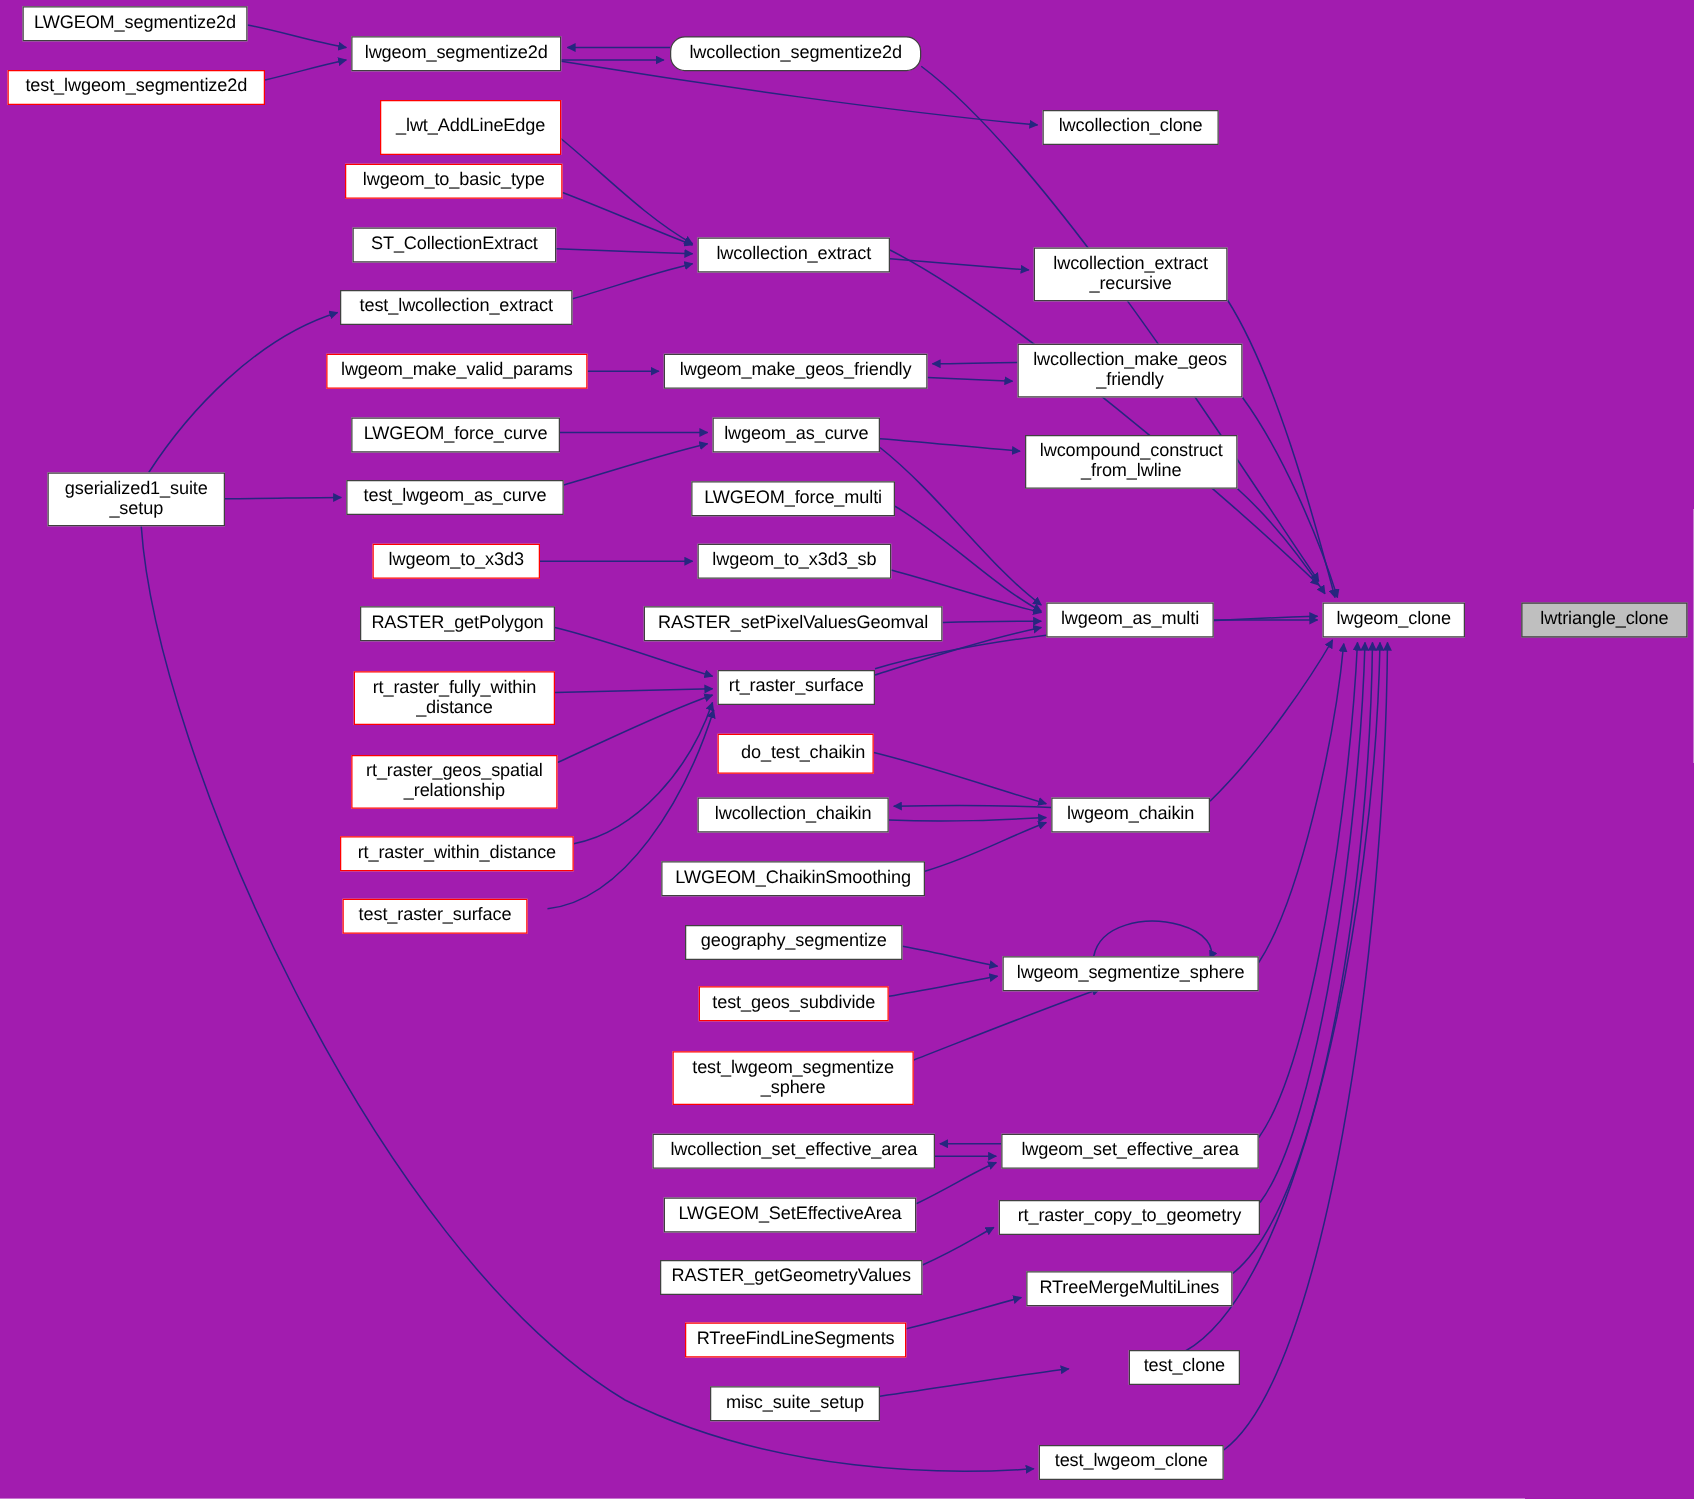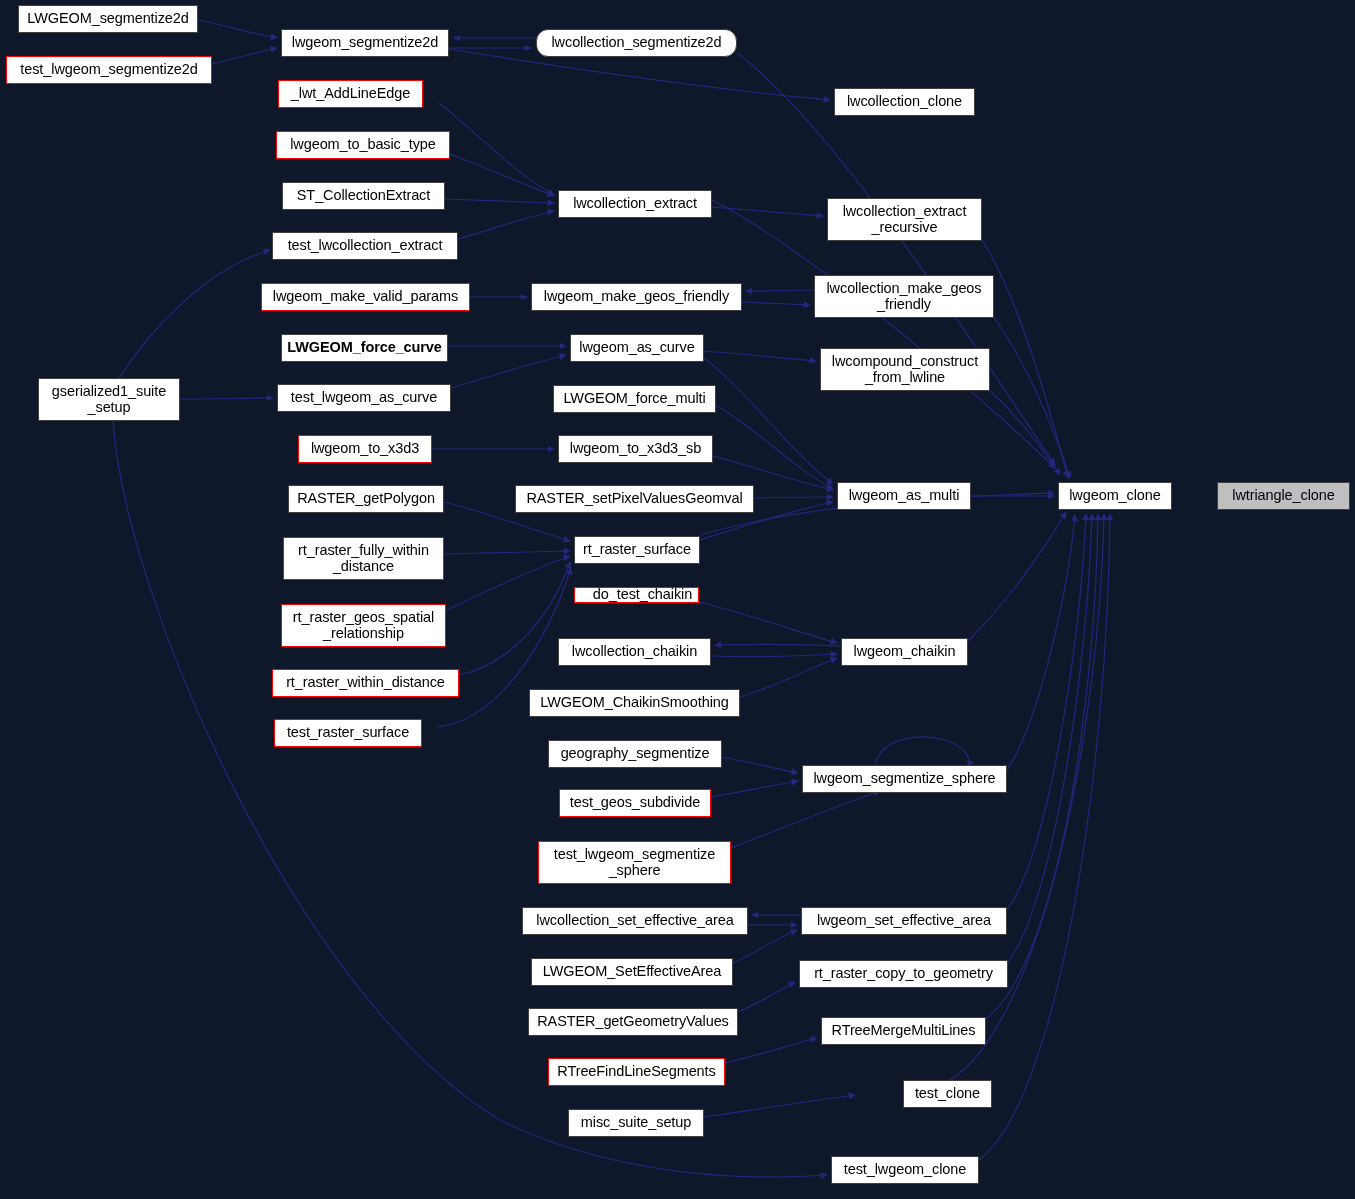"LWGEOM_segmentize2d" #graph { background: #0f172a -> #a21caf }
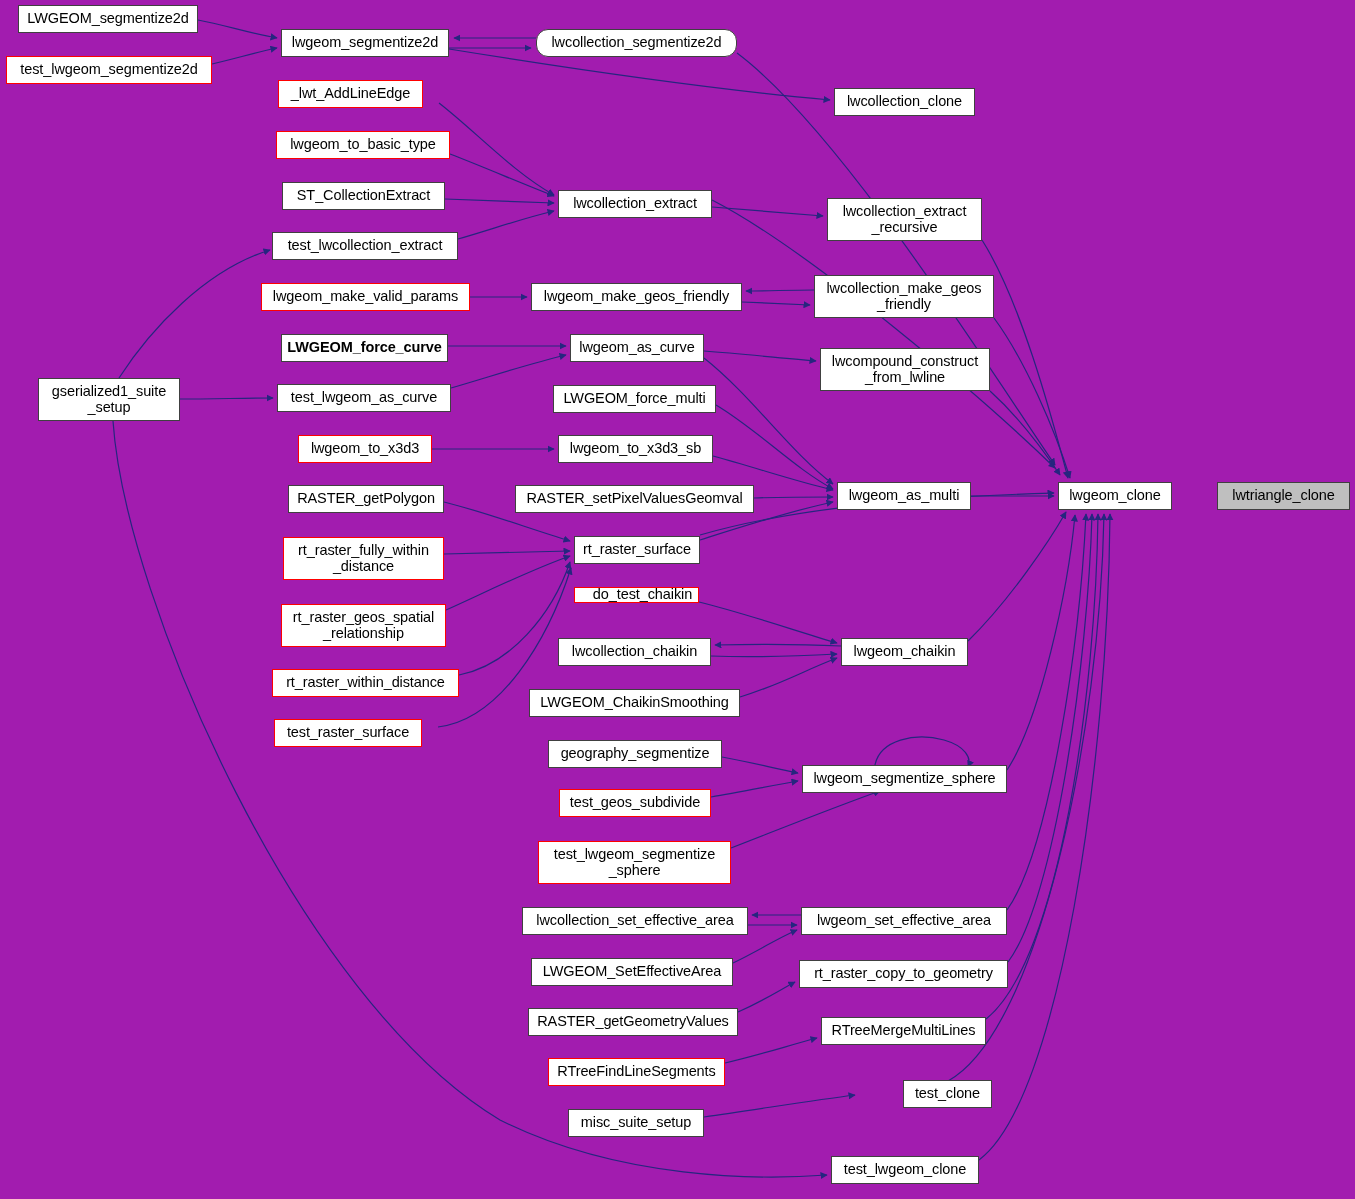"_lwt_AddLineEdge" div.node { height: 28px -> 44px; left: 278px -> 304px }
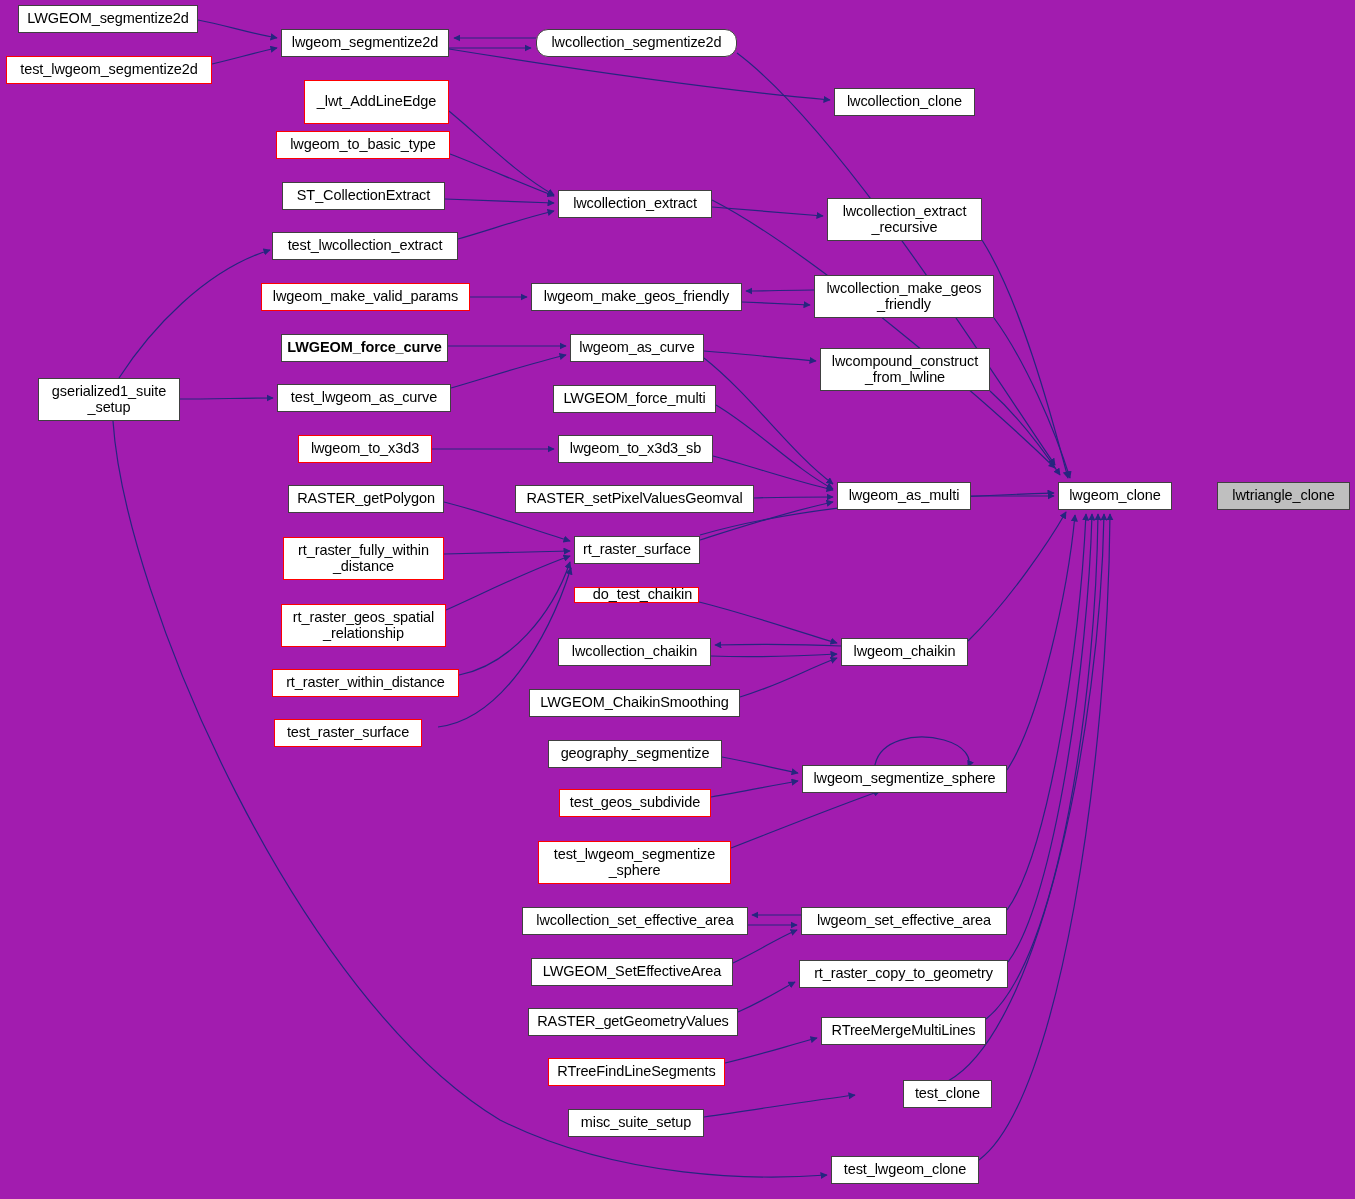"LWGEOM_force_curve" div.node { font-weight: bold -> none }
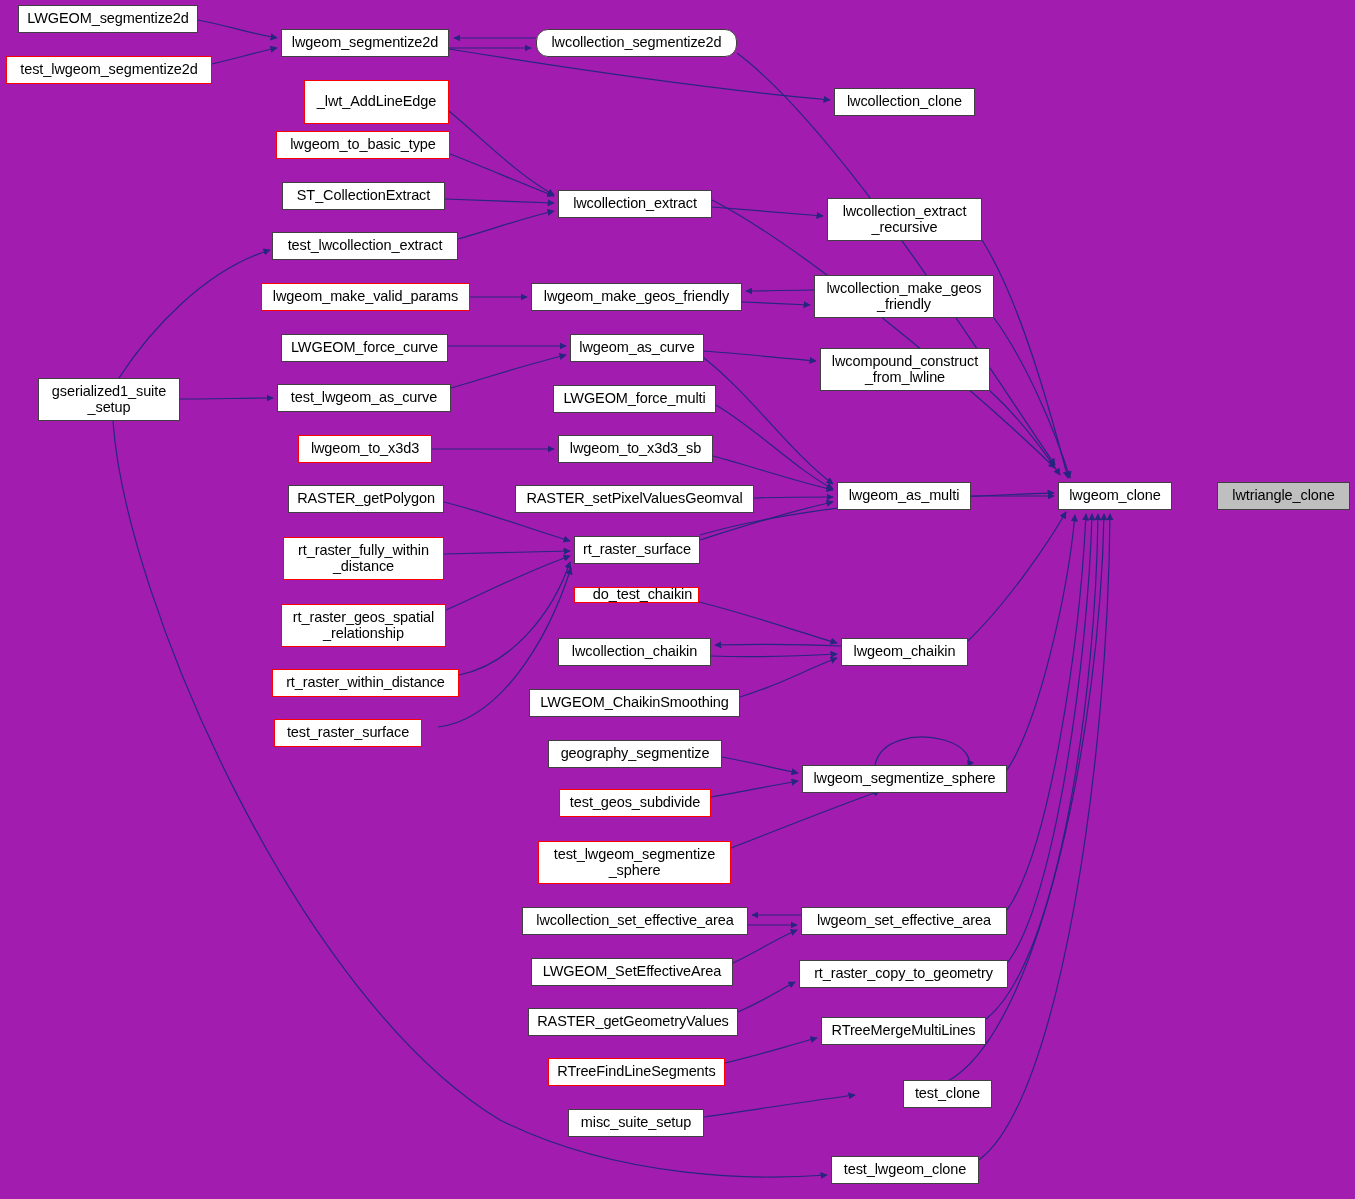"do_test_chaikin" div.node { height: 16px -> 32px }
